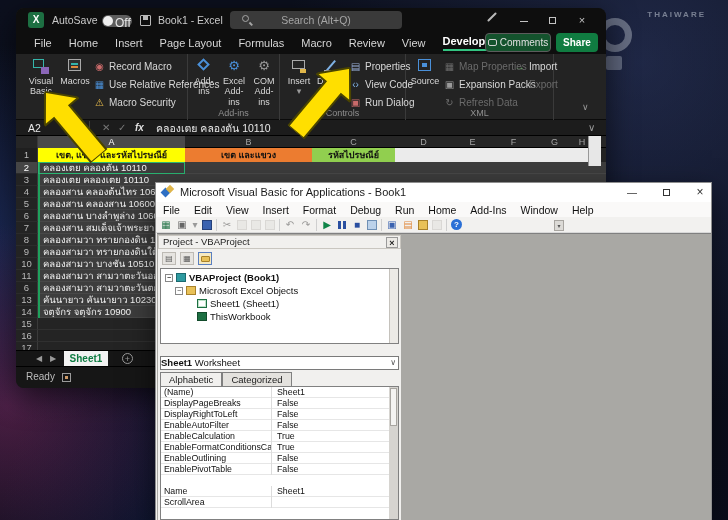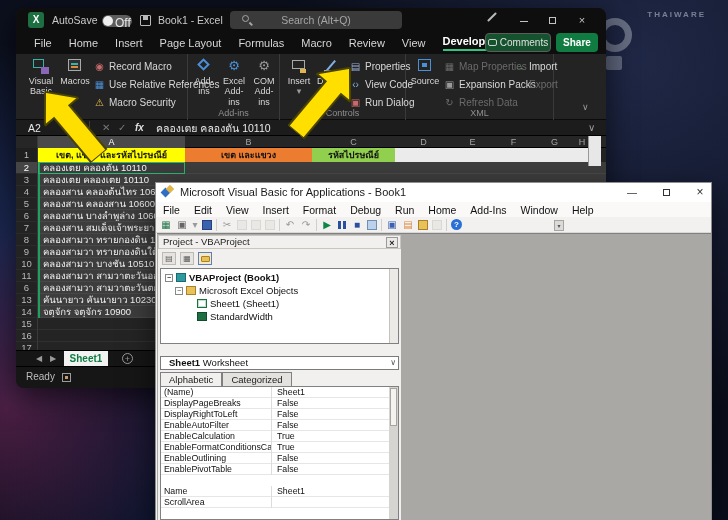"StandardWidth" span { text: StandardWidth -> ThisWorkbook }
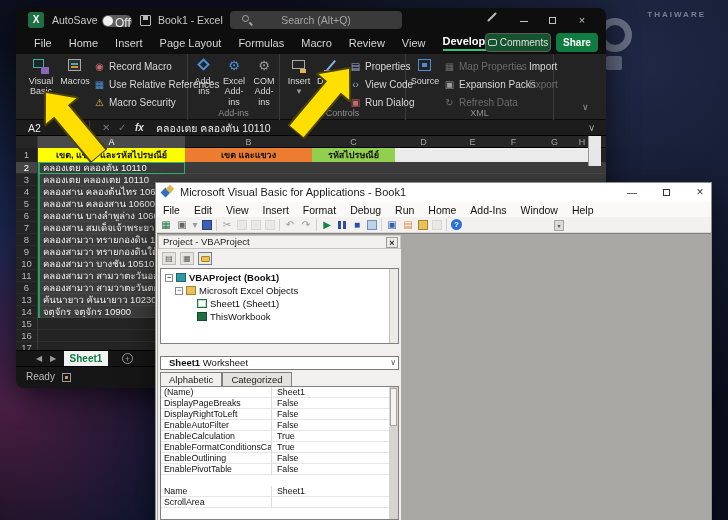"Sheet1 Worksheet" .combo { padding-left: 8px -> 0 }
